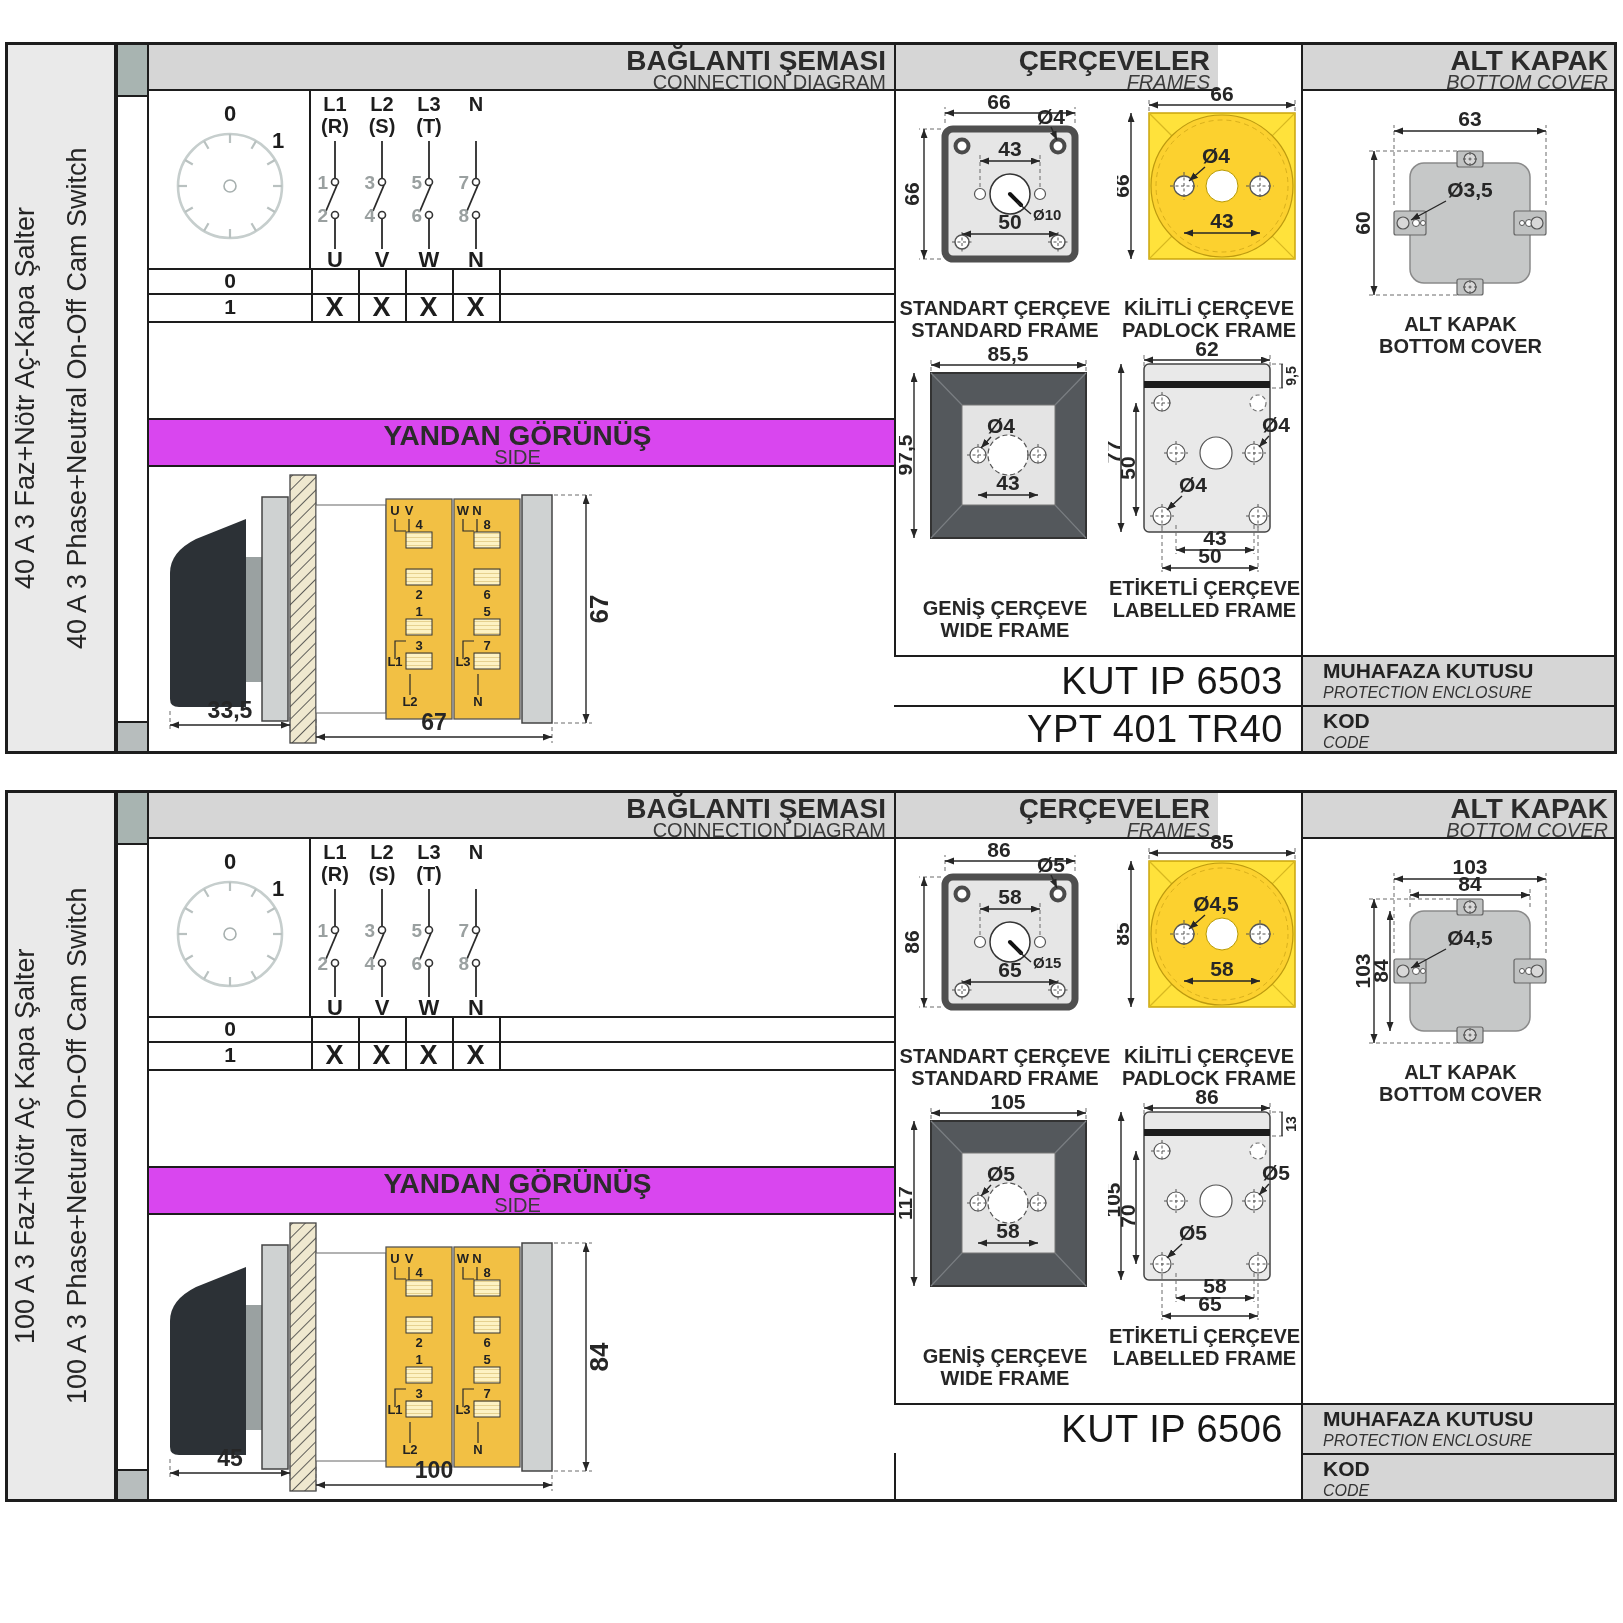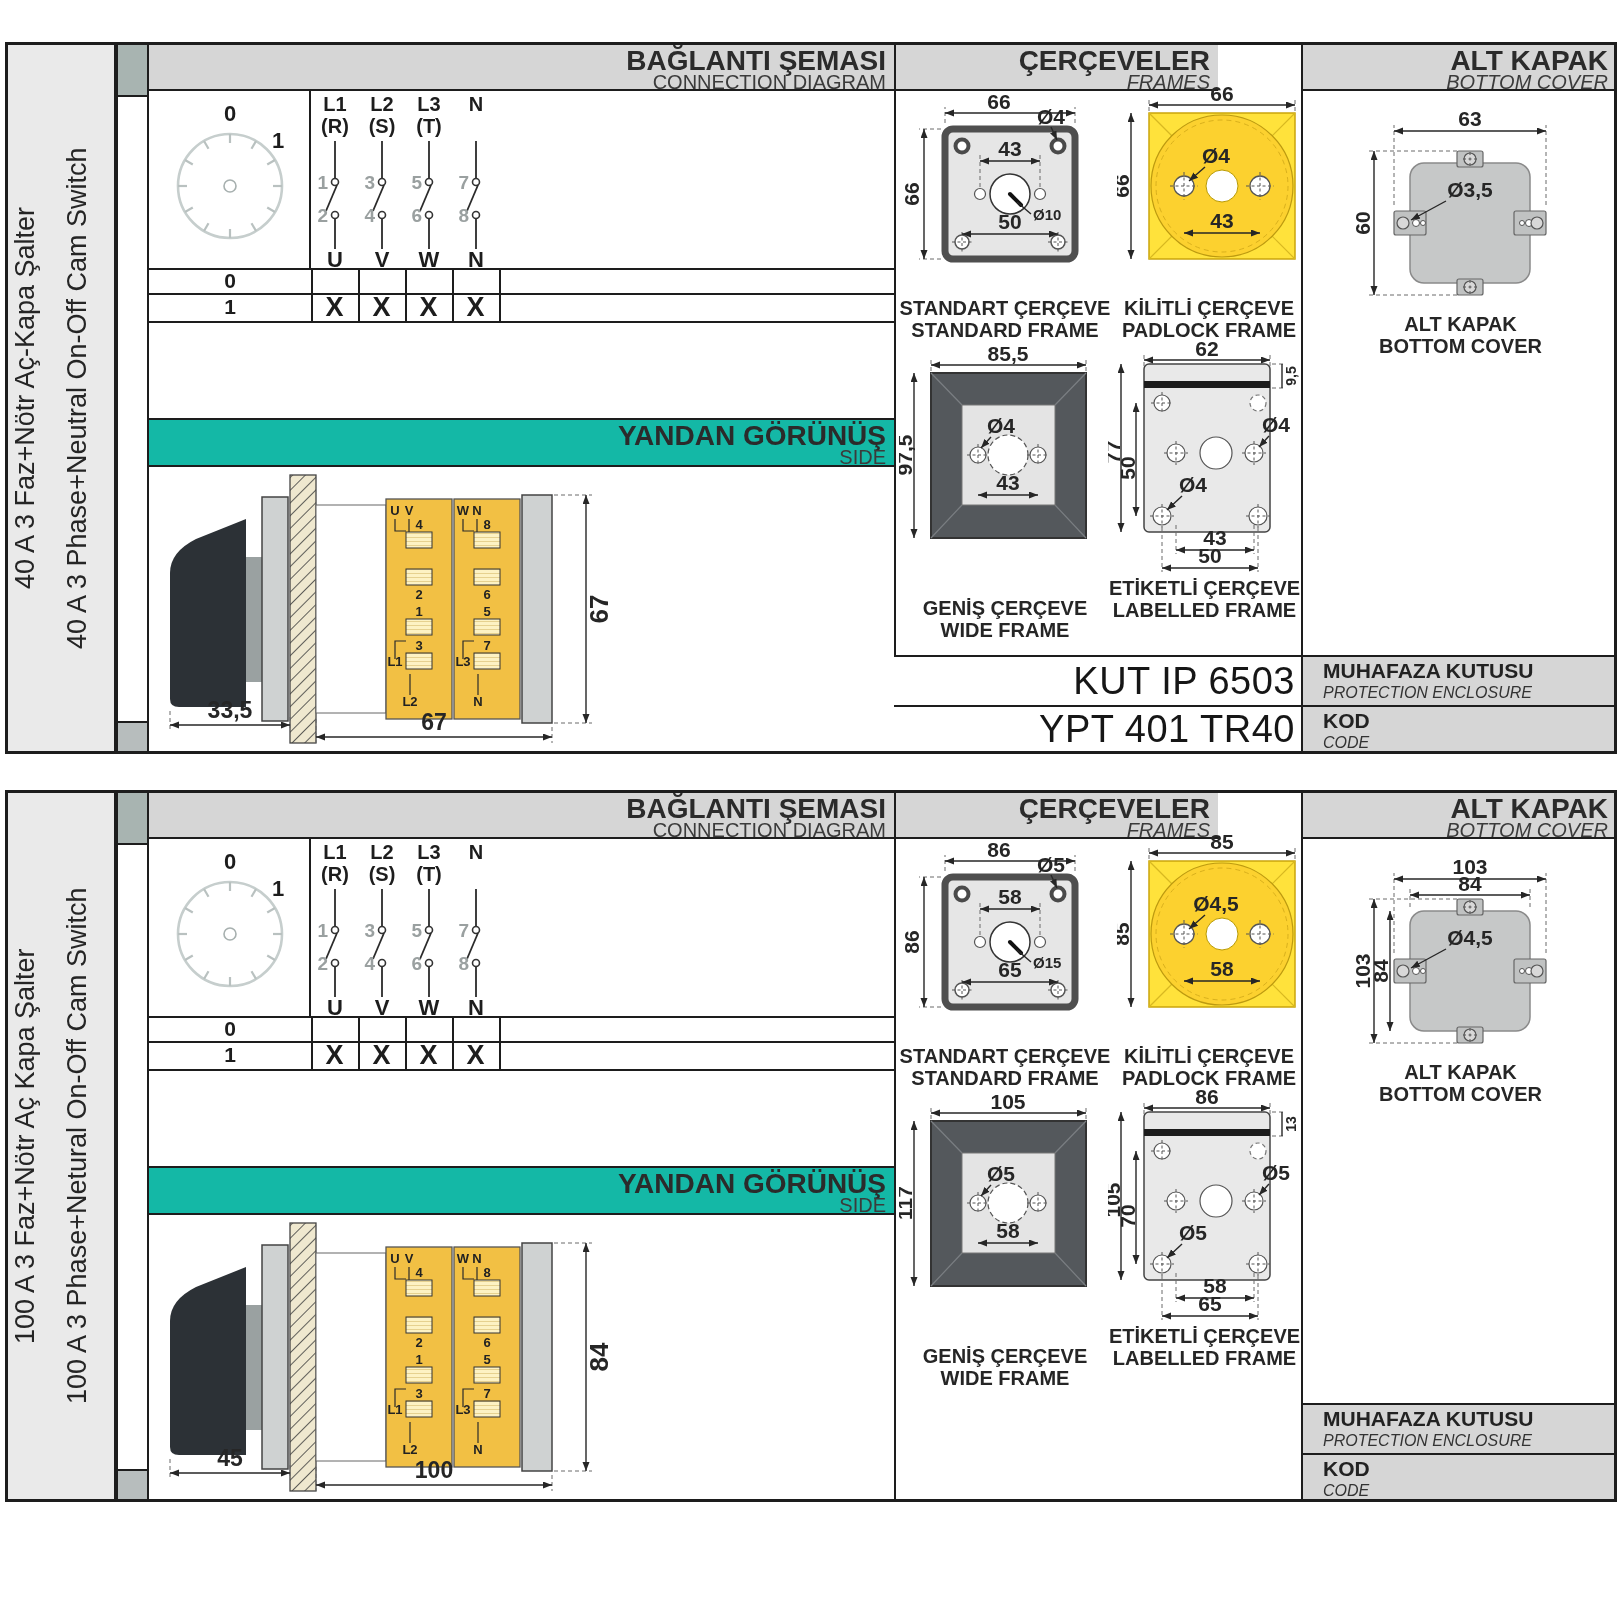"YANDAN GÖRÜNÜŞ" .subhd { background: #14b8a6 -> #d946ef; text-align: right -> center }
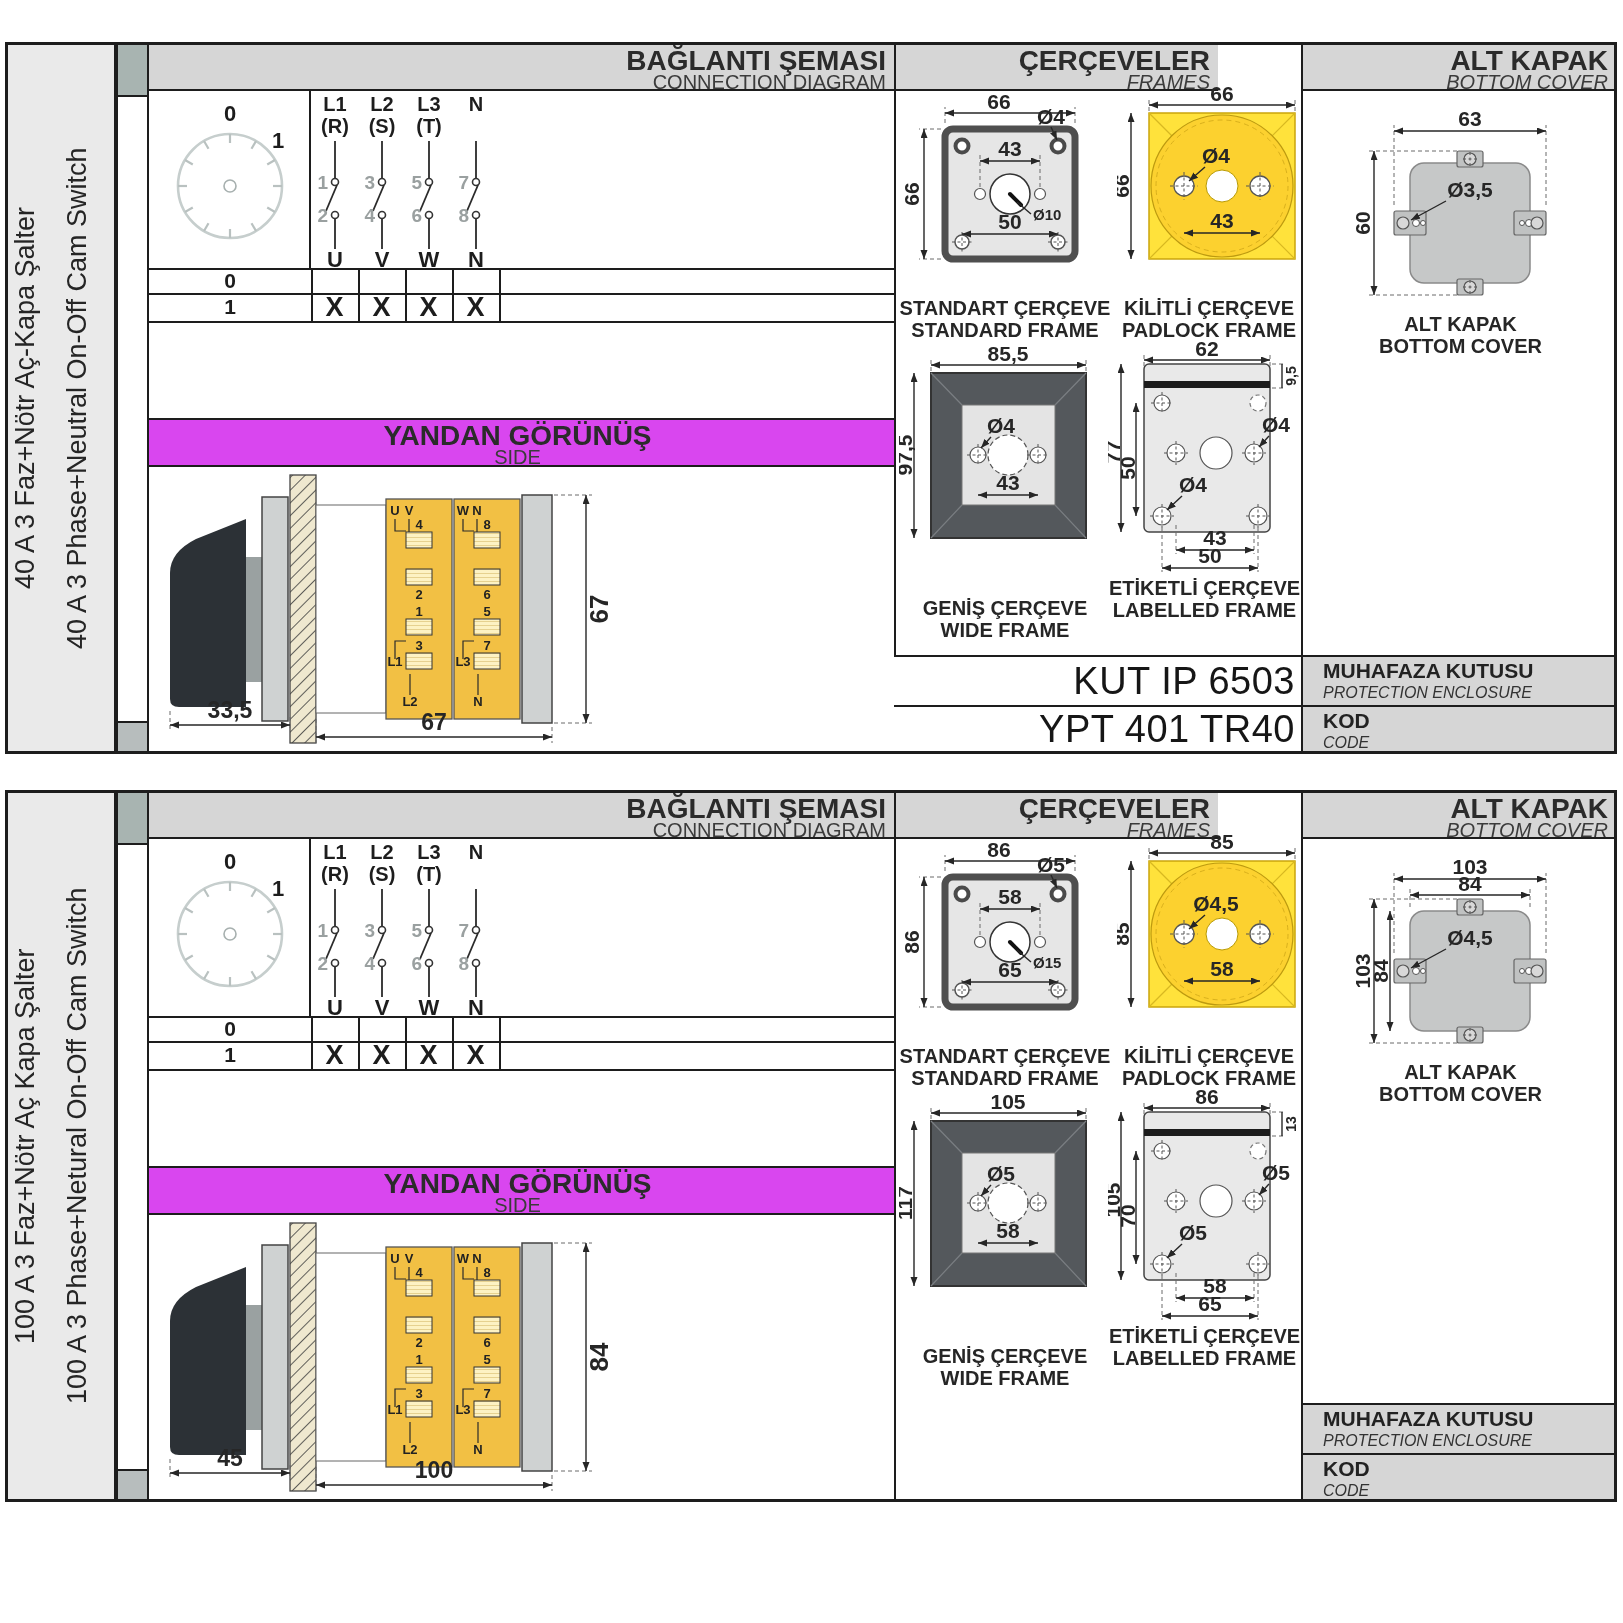"KUT IP 6503" .code-val { padding-right: 6px -> 18px }
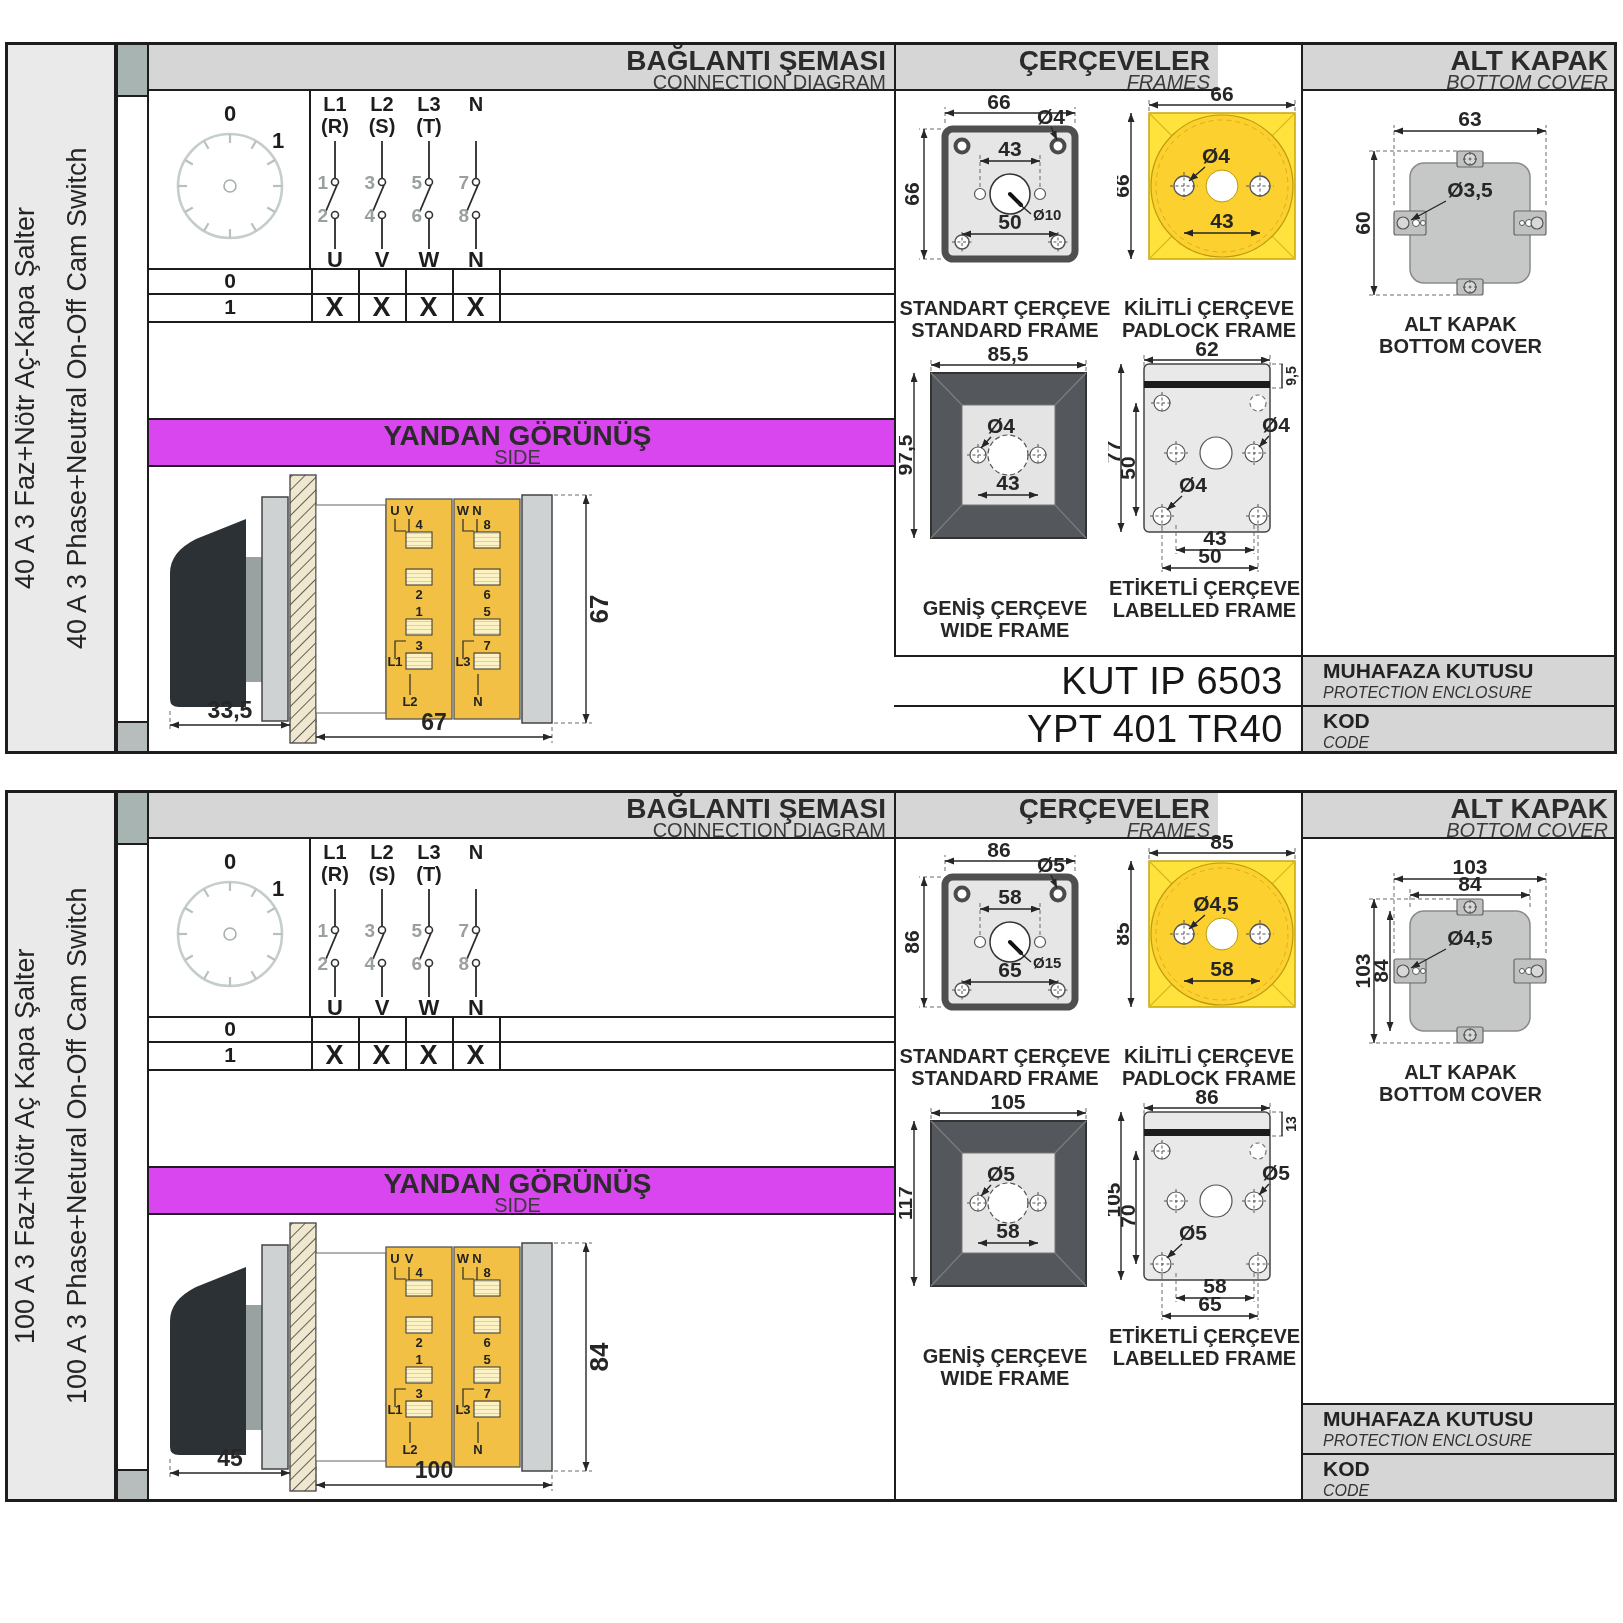"KUT IP 6506" div.code-val { html: none -> <div>KUT IP 6506</div> }
